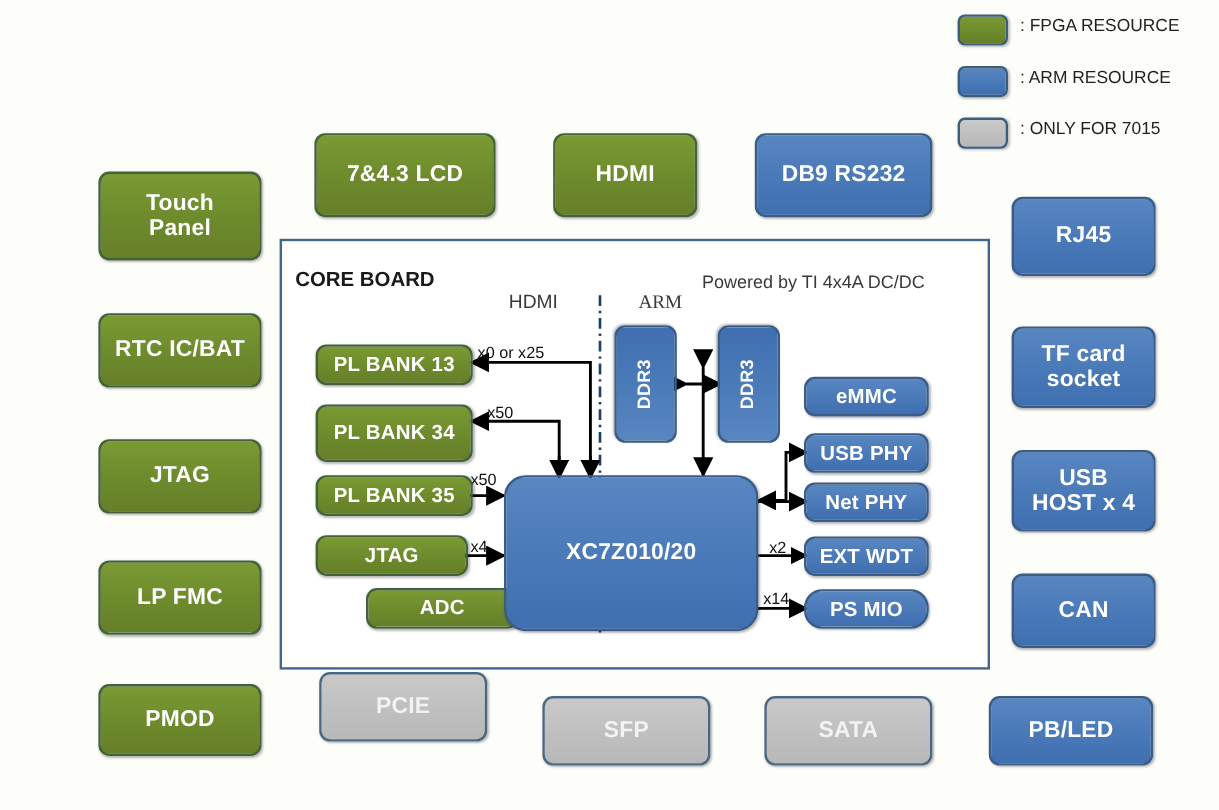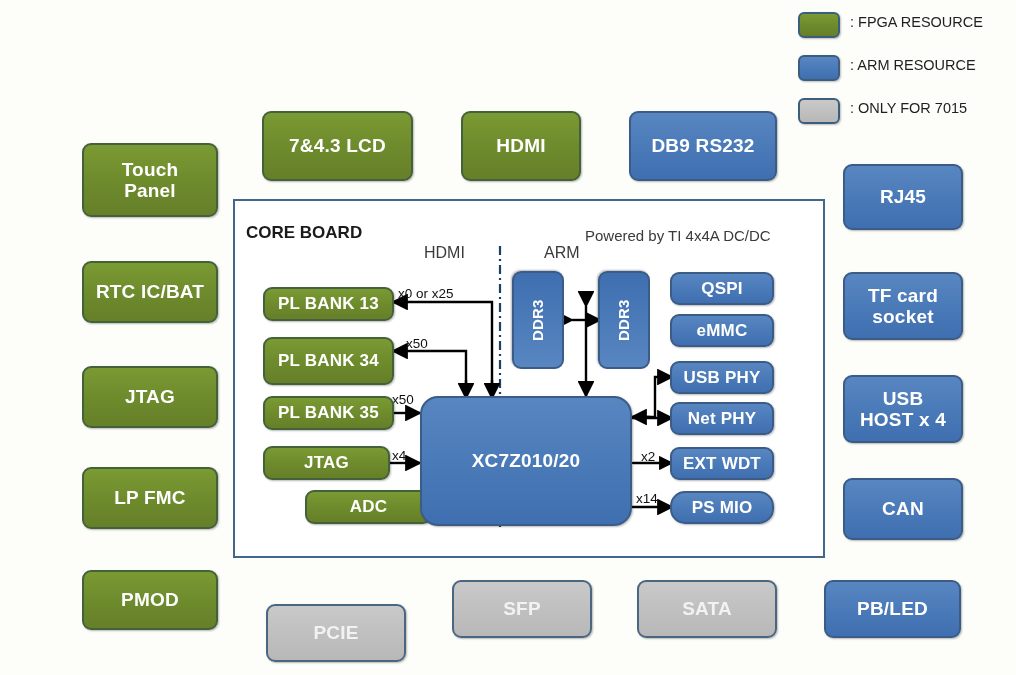"ARM" div.plain { font-family: none -> Liberation Serif, serif; left: 544px -> 532px }
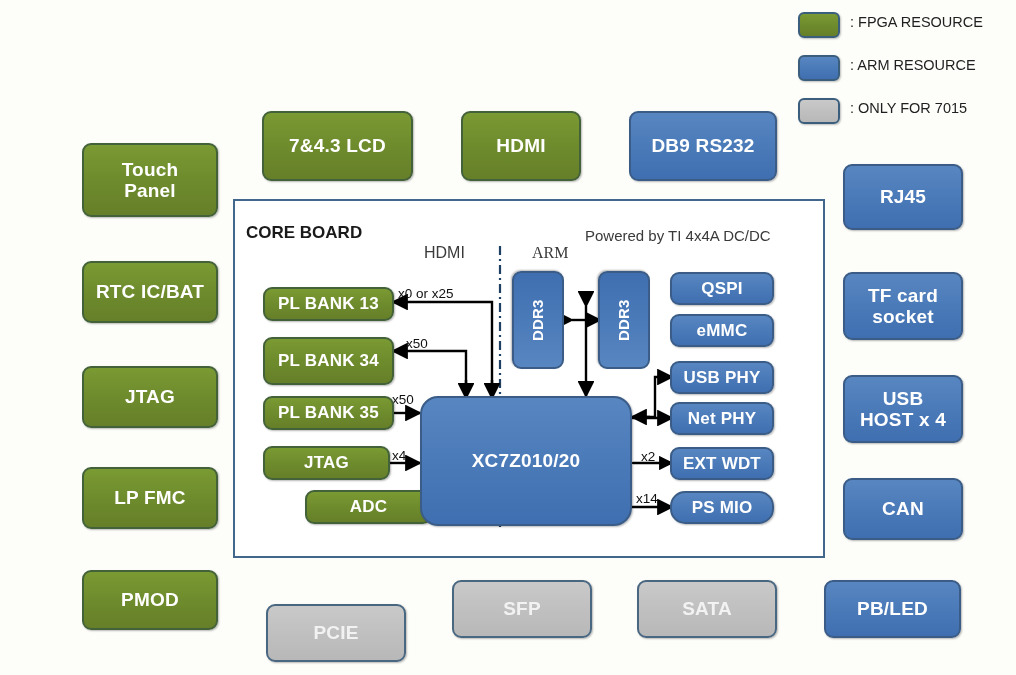"QSPI" div.blk { html: <div> <span>QSPI</span> </div> -> none }
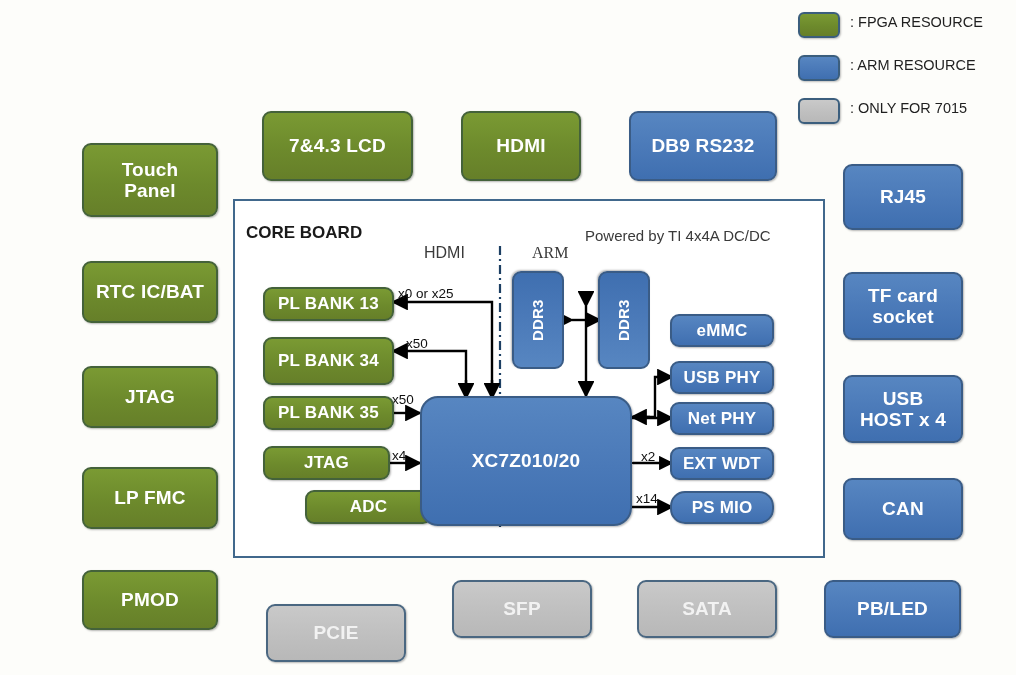"PCIE" div.blk { top: 604px -> 560px }
